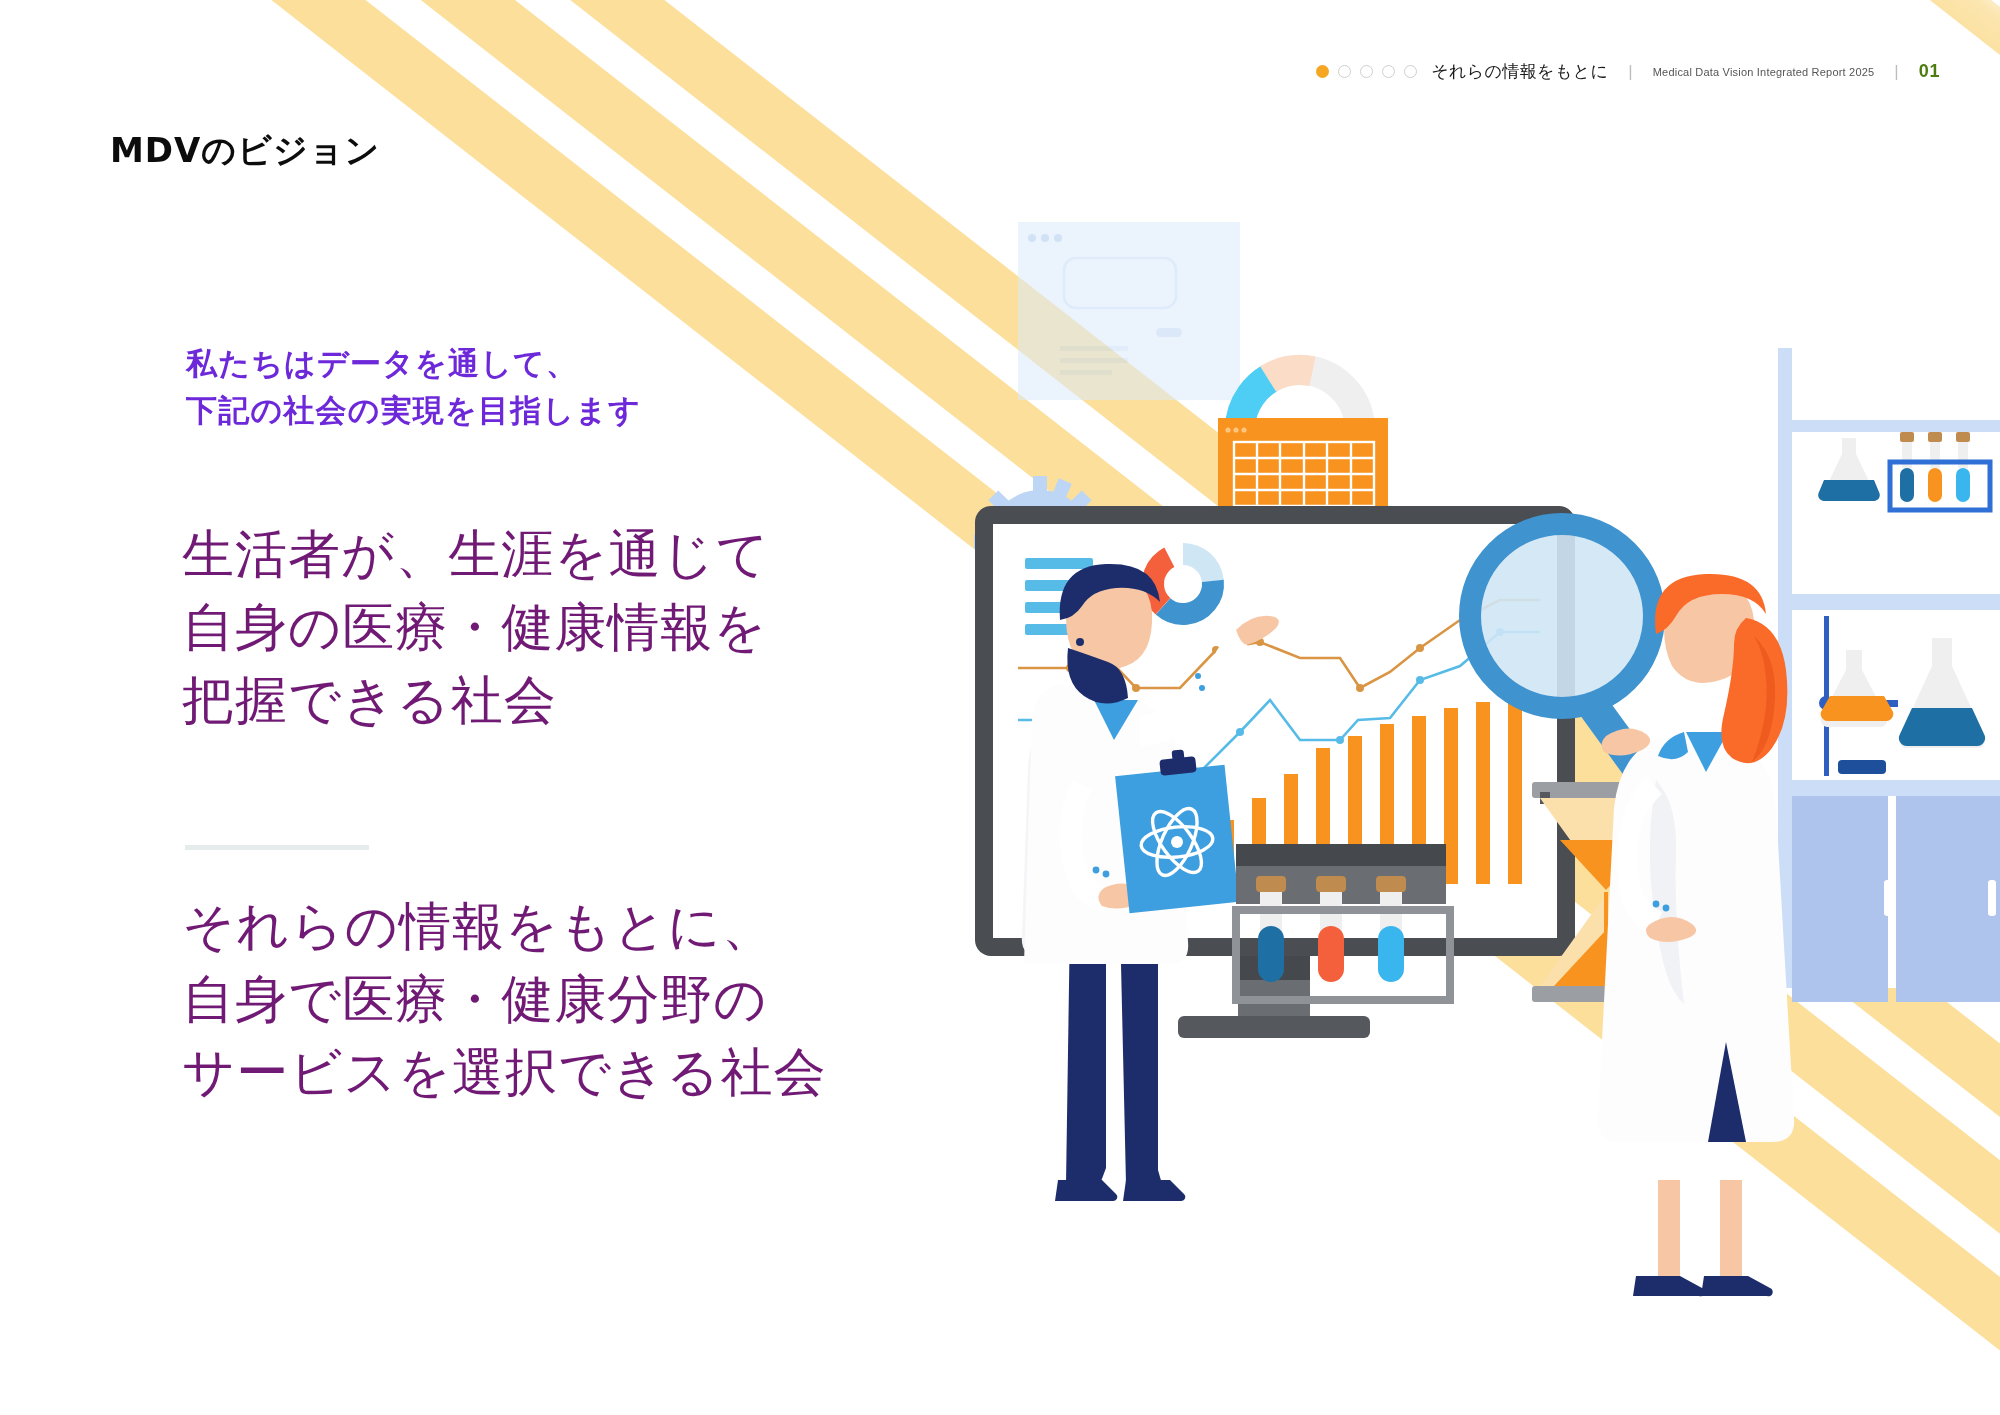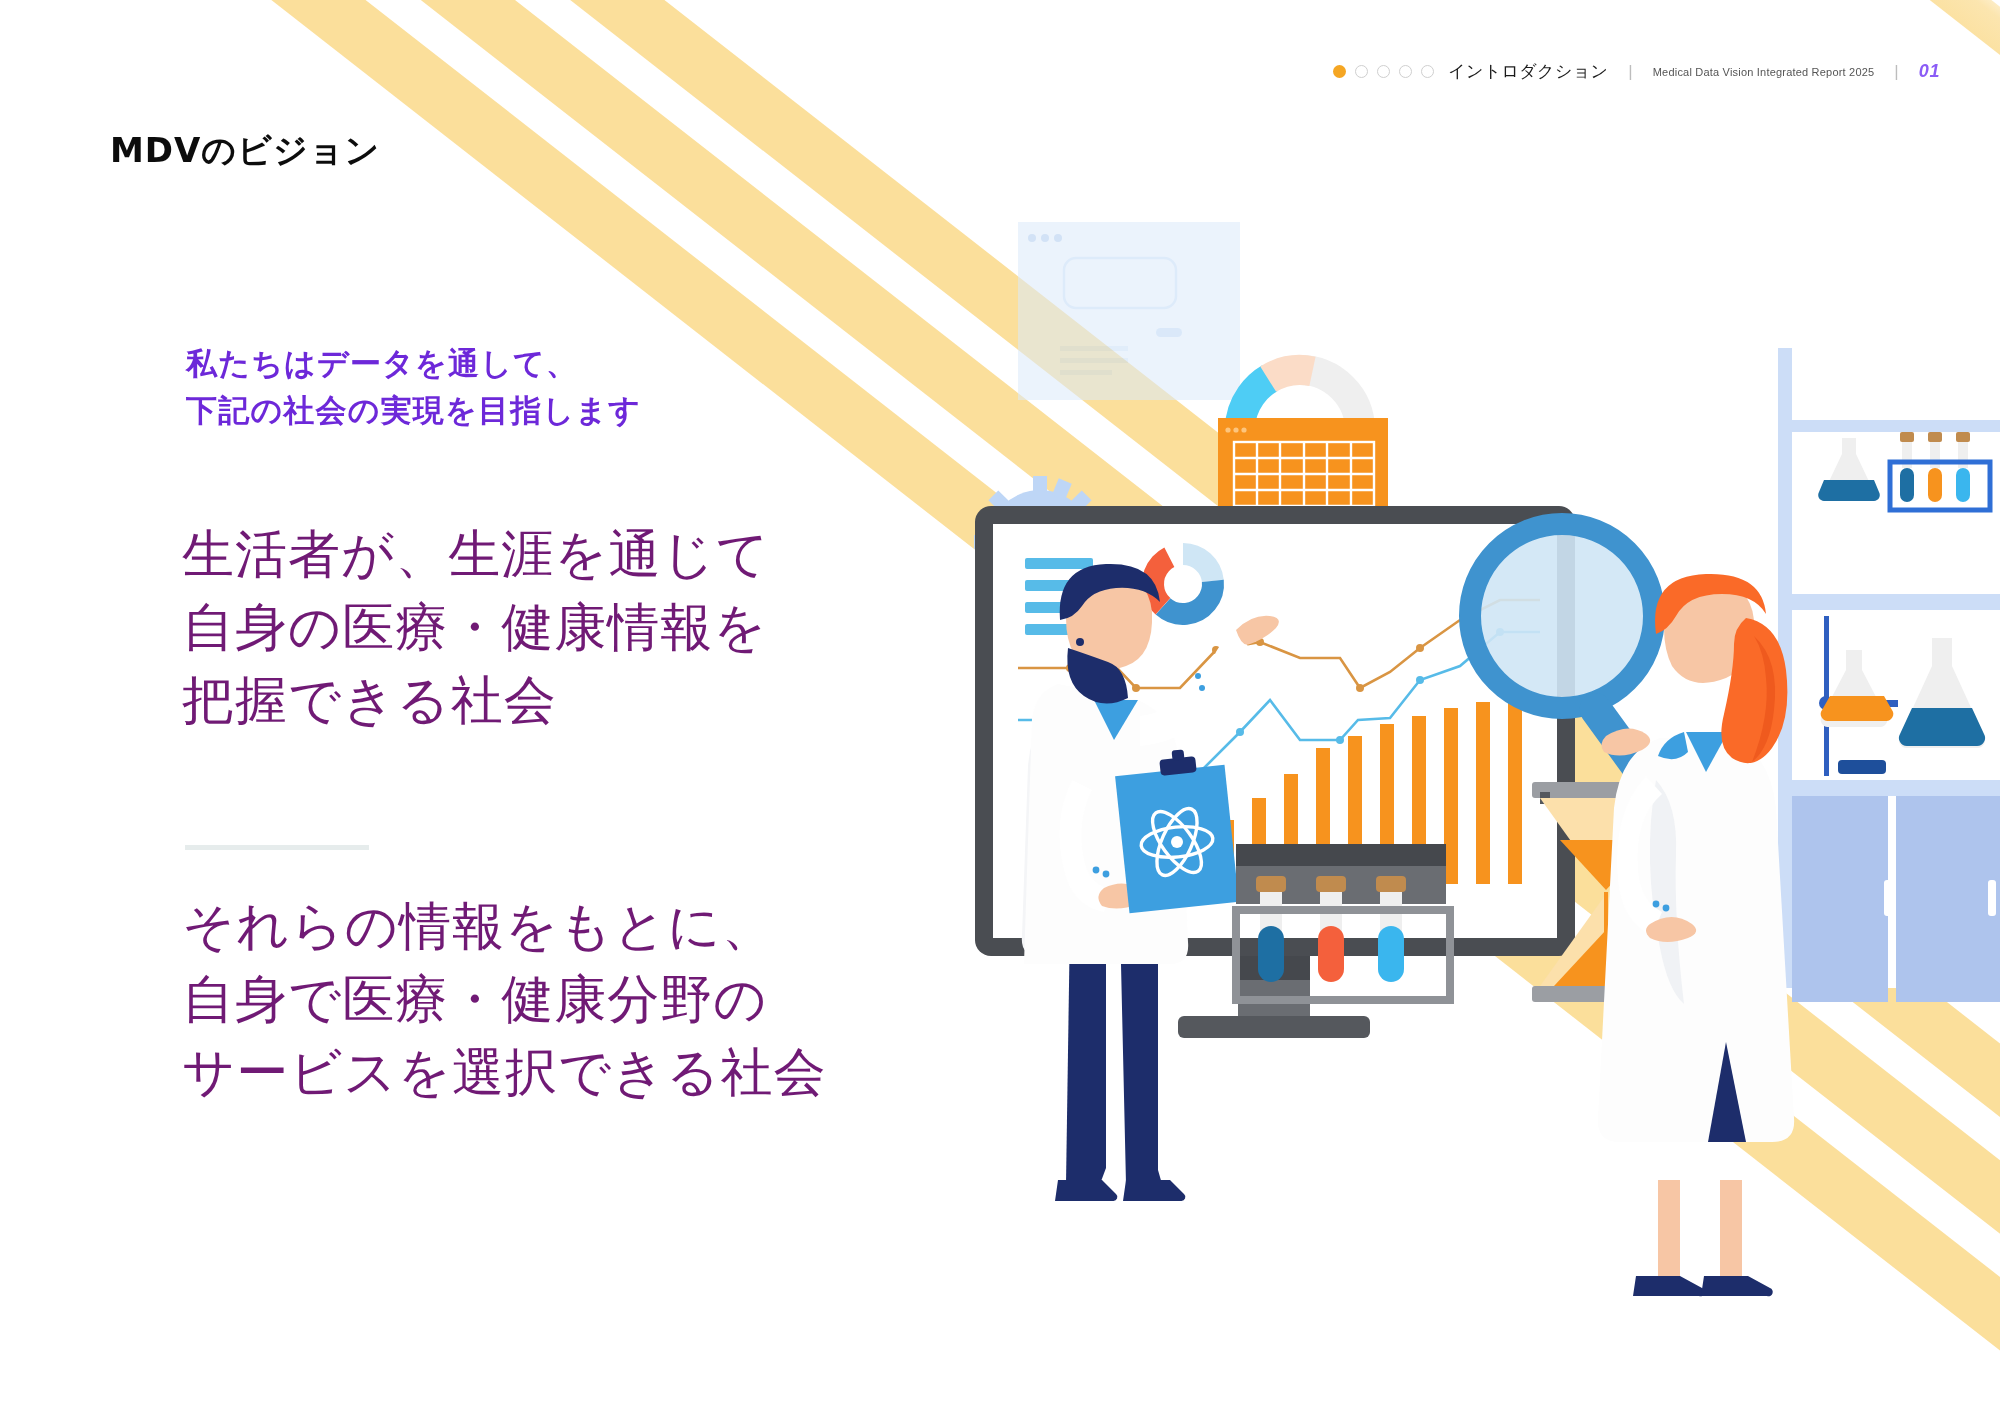"イントロダクション" span.hdr-jp { text: イントロダクション -> それらの情報をもとに }
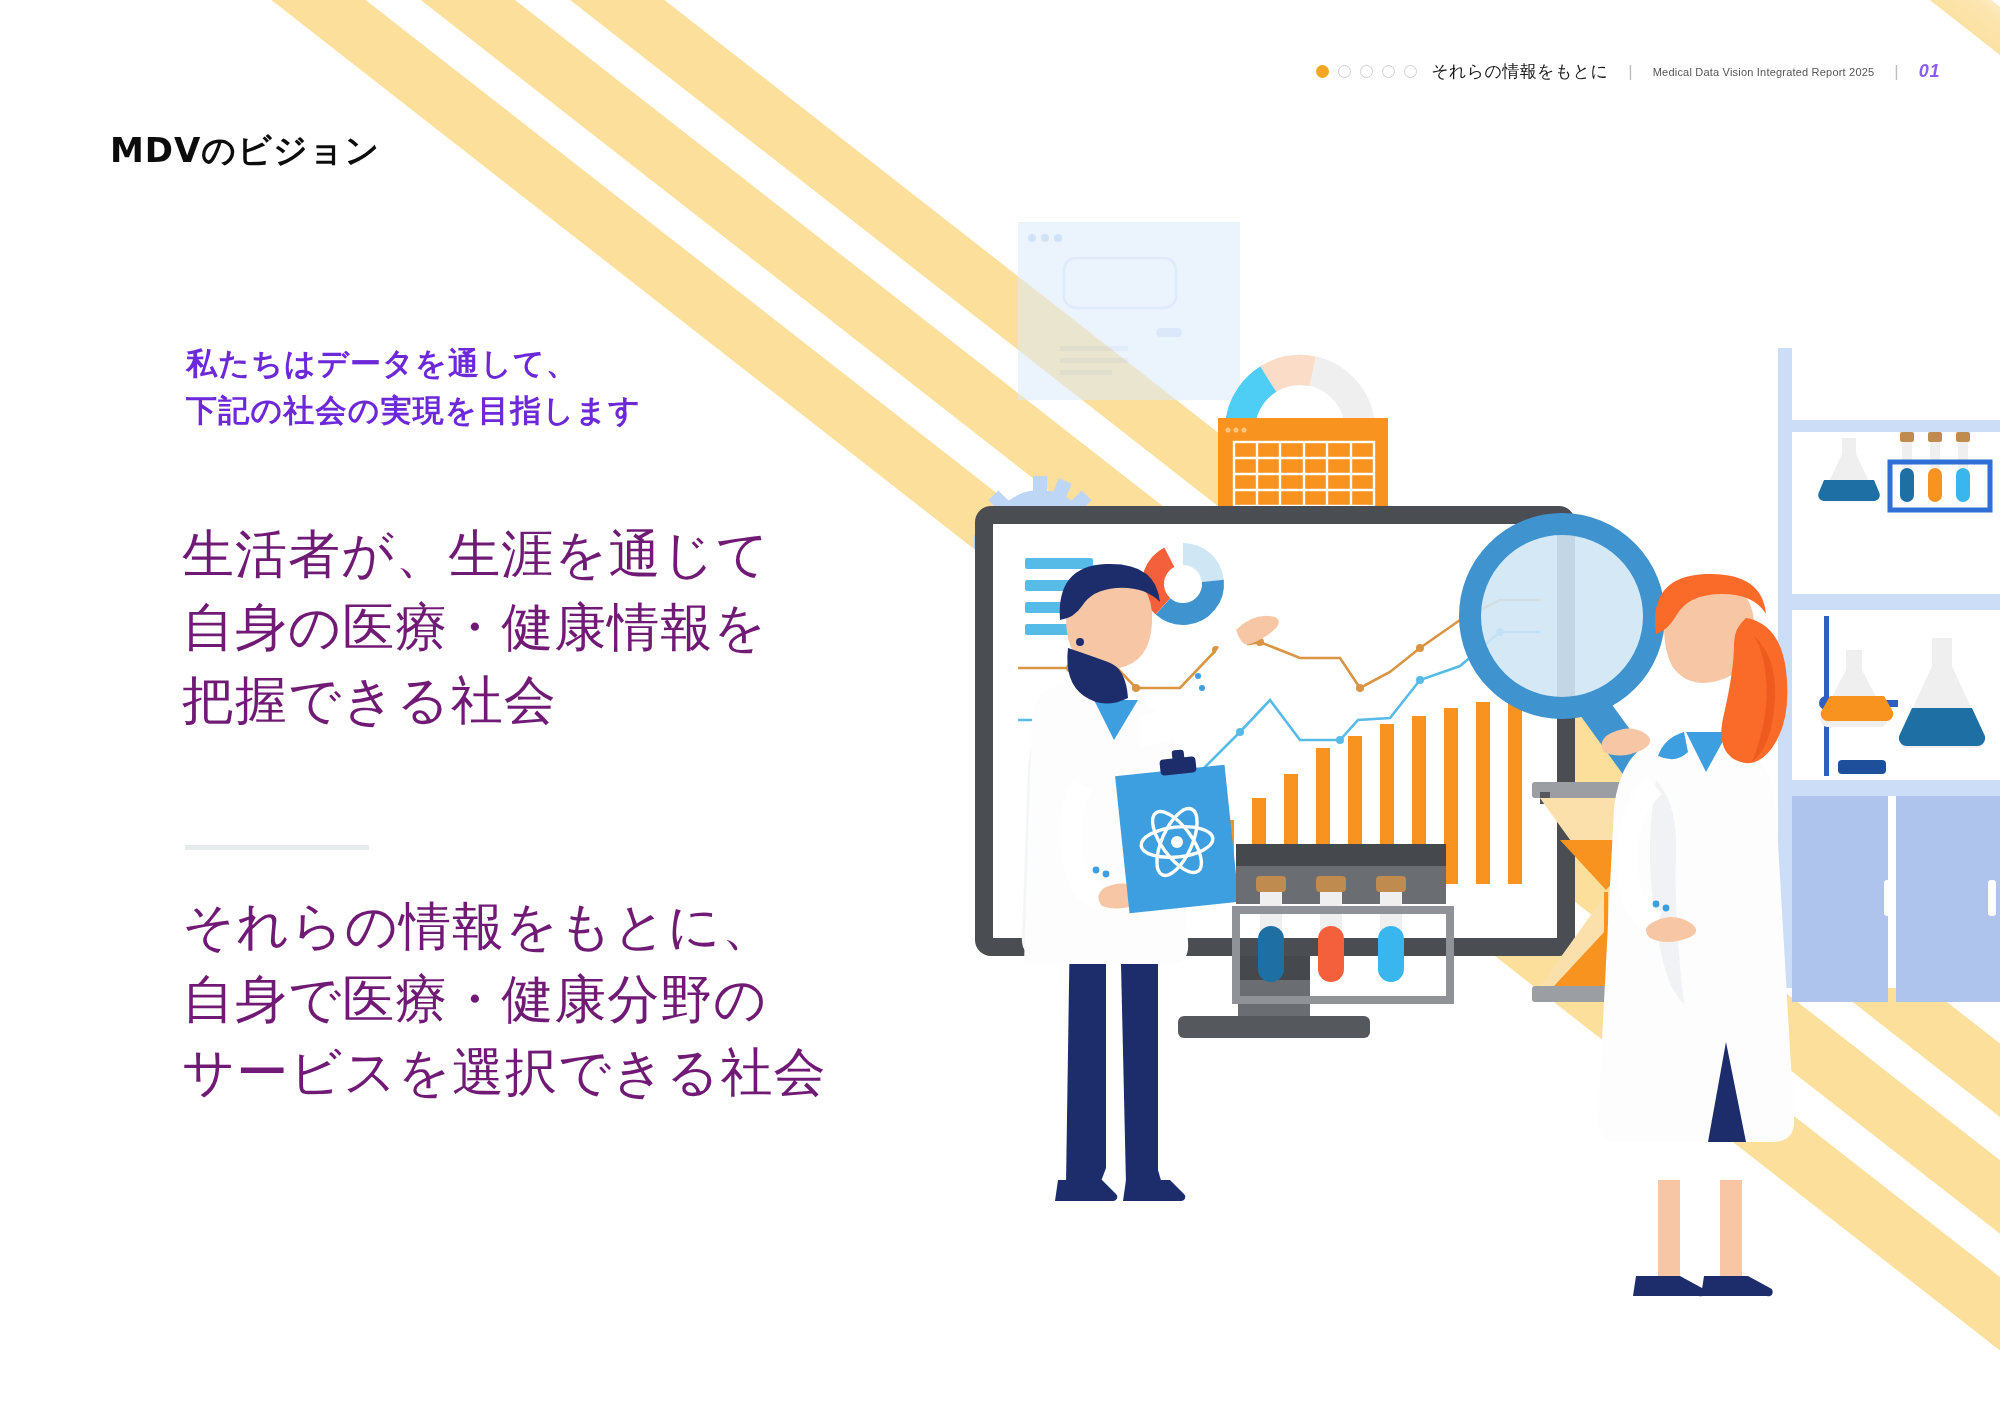"01" .hdr-page { color: #8b5cf6 -> #4d7c0f; font-style: italic -> none }
